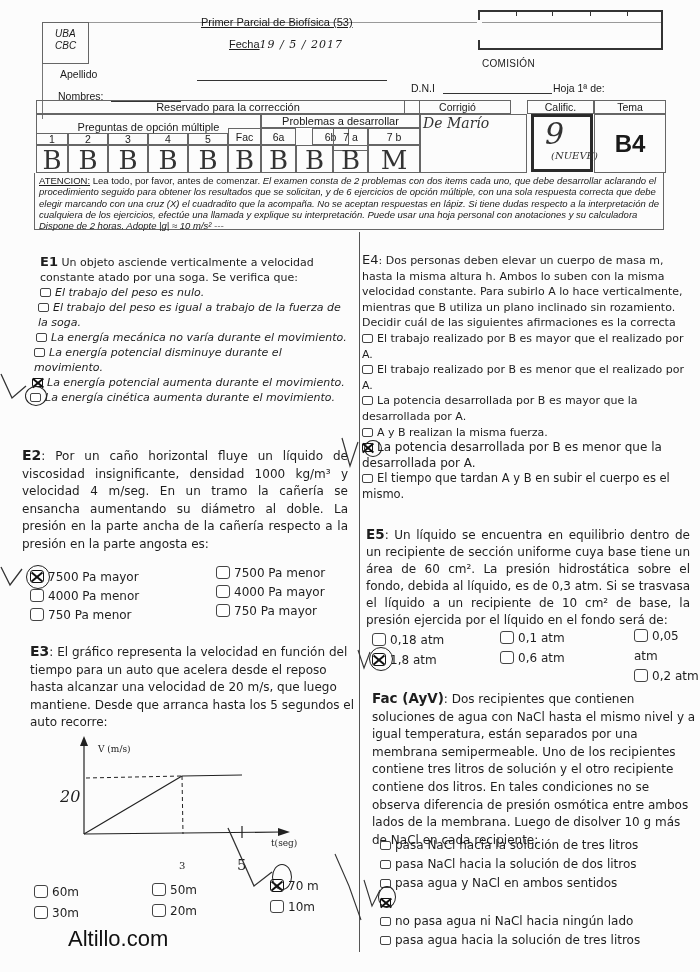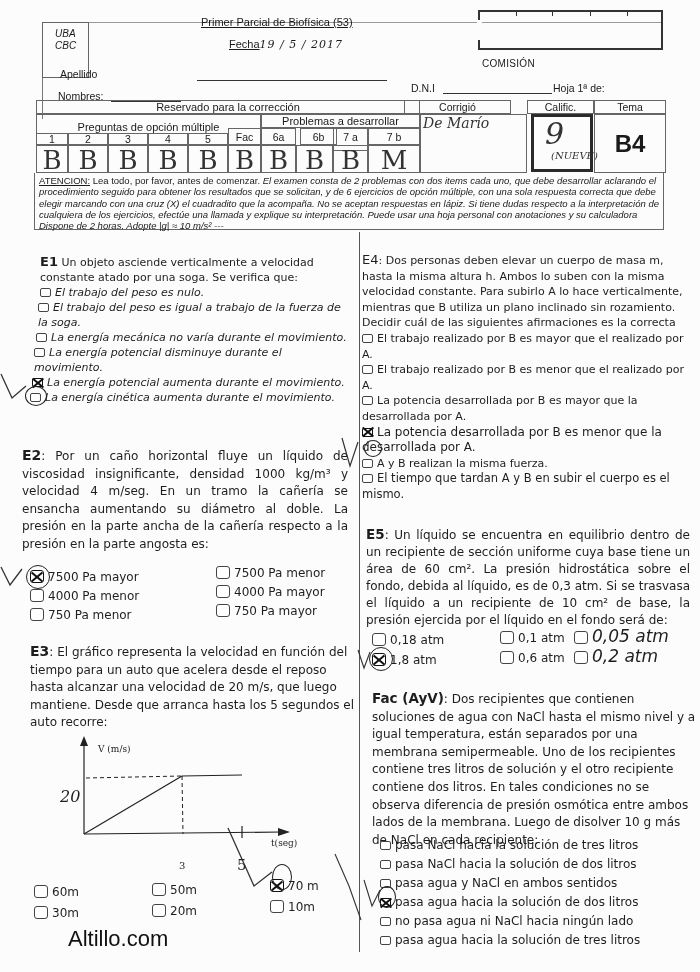"UBA" .uba-box { height: 56px -> 42px }
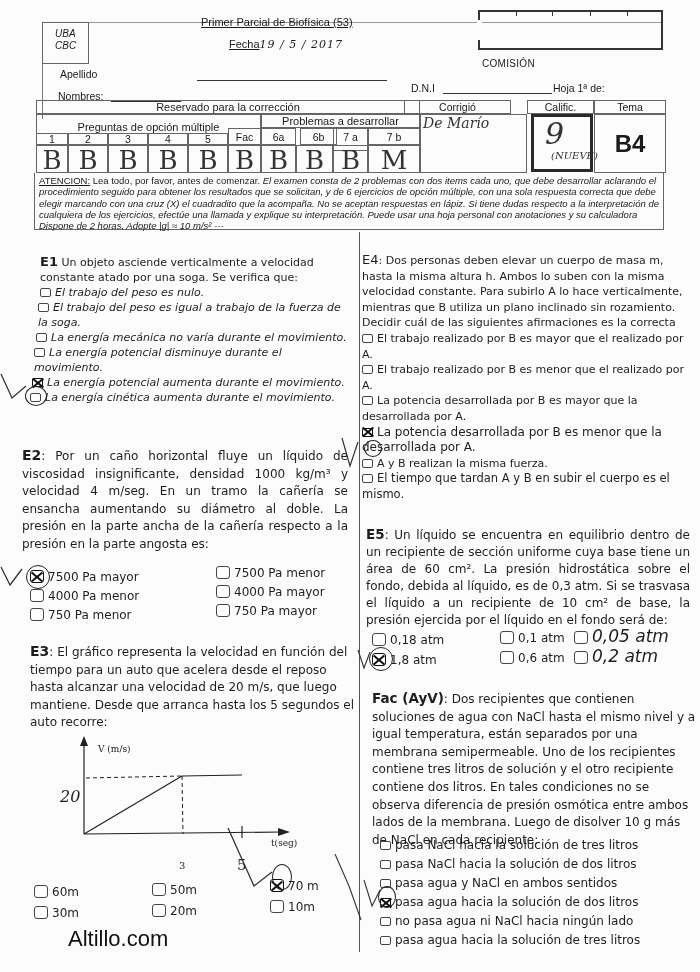"6b" div.g-cell { left: 264px -> 276px }
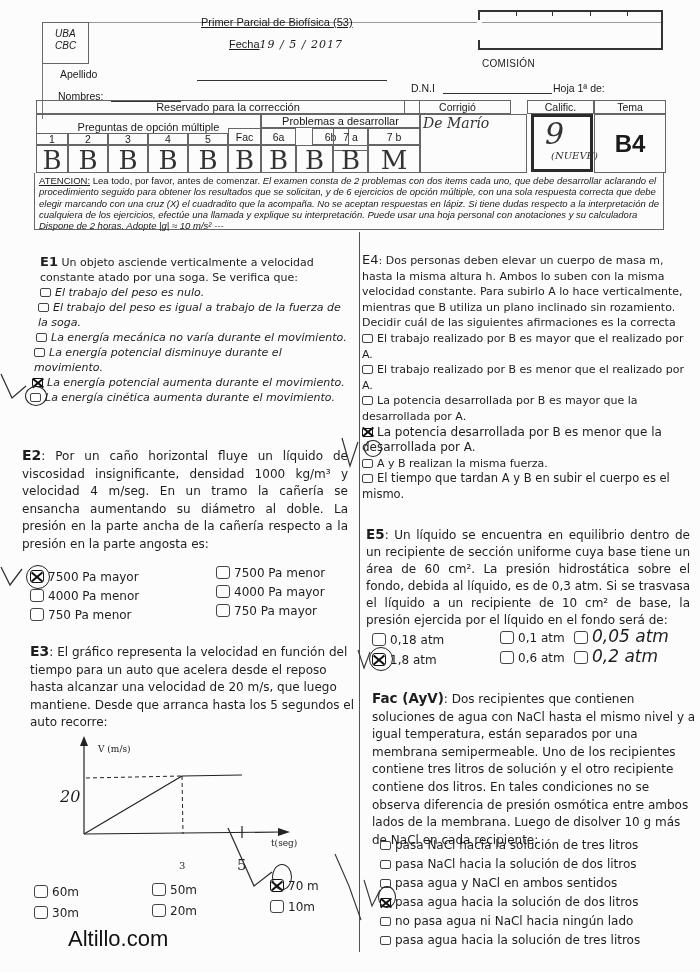"La potencia desarrollada por B es menor" span.opt { order: before "A y B realizan la" -> after "A y B realizan la" }
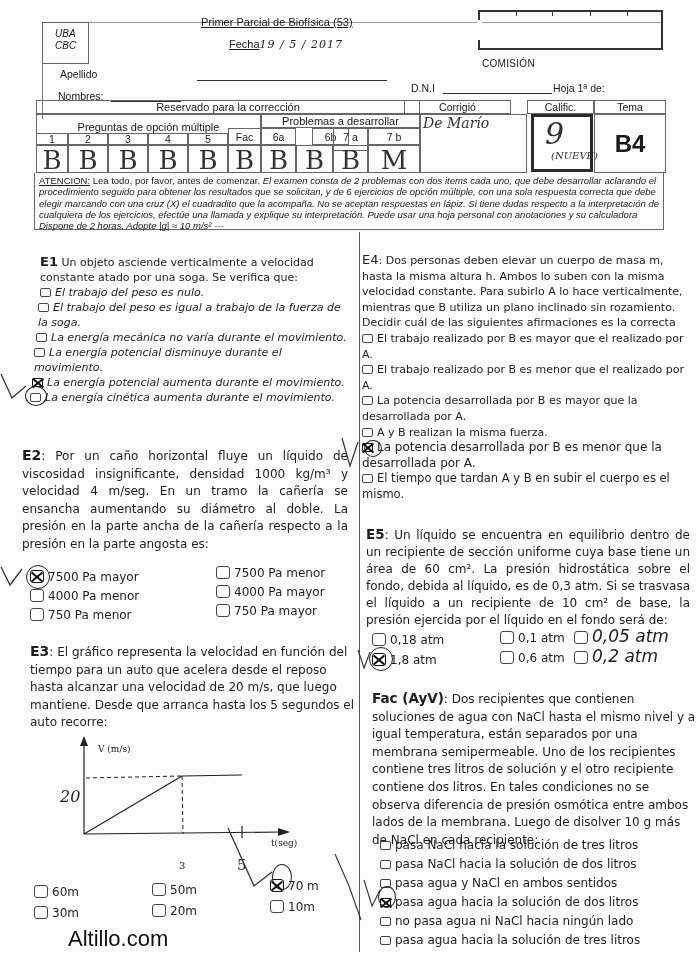"0,05 atm" div.q { font-size: 17px -> 12px; font-style: italic -> none; left: 574px -> 634px }
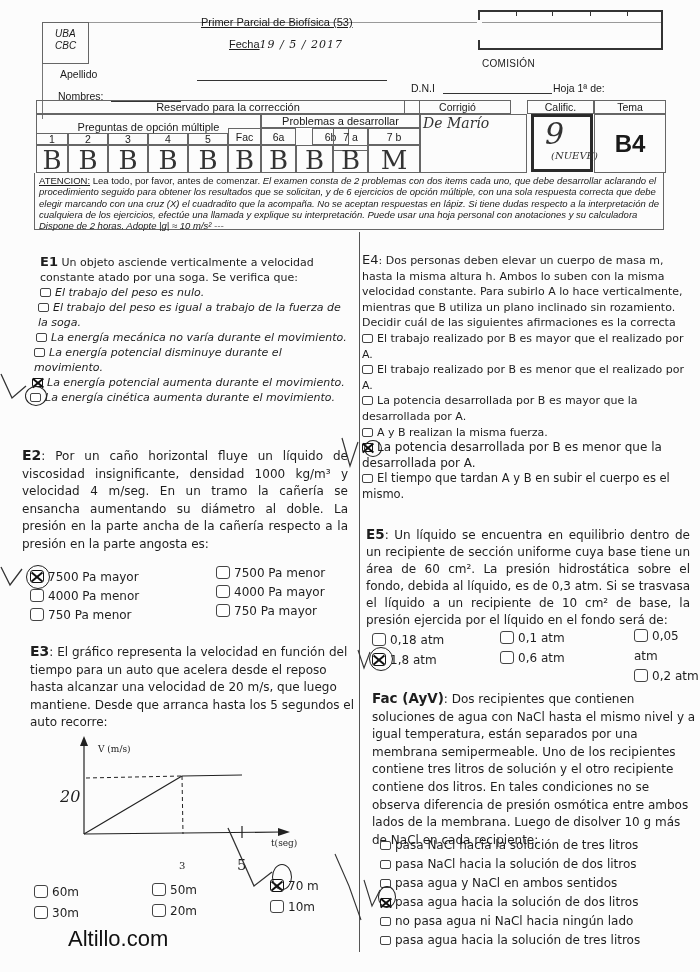"pasa agua hacia la solución de dos" span { html: <span>pasa agua hacia la solución de dos litros</span> -> none }
